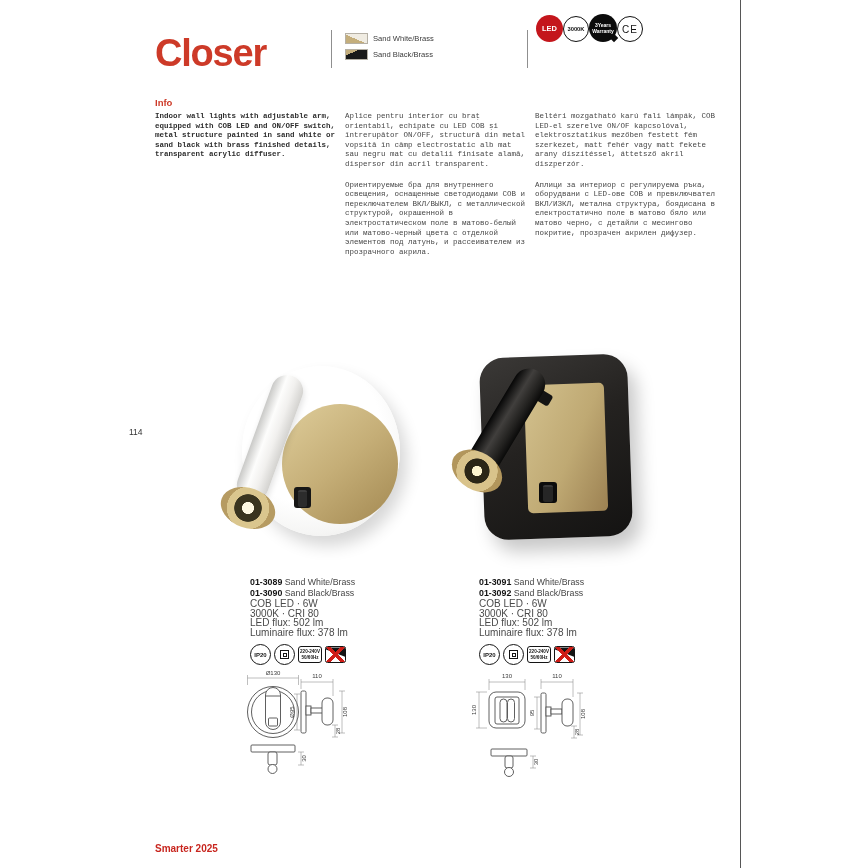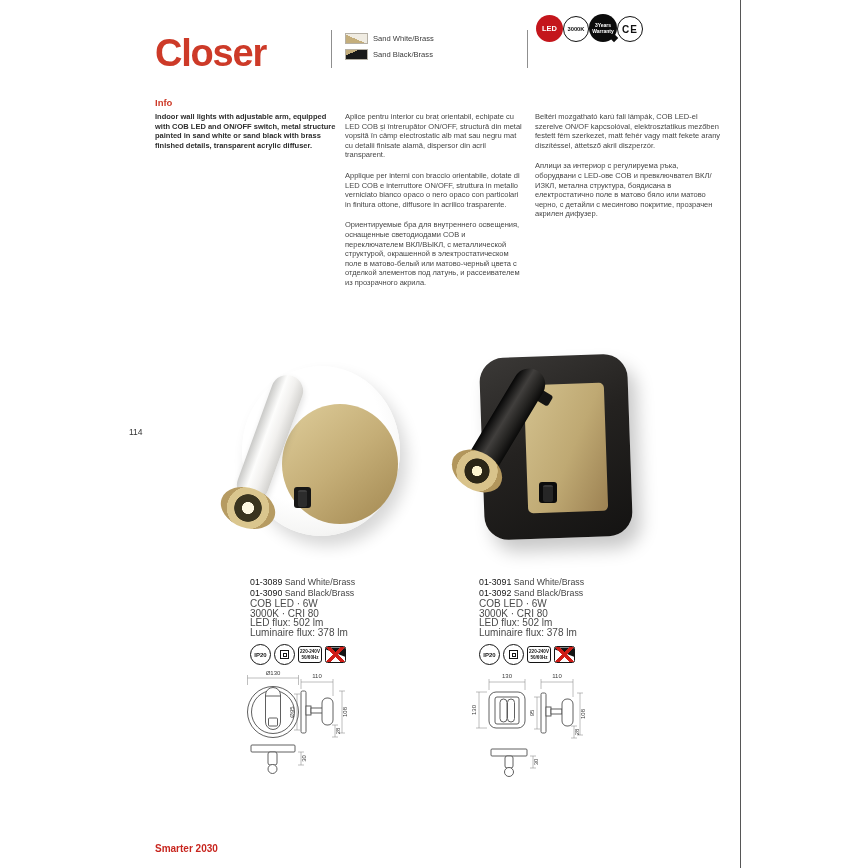"CE" .b-ce { font-weight: 700 -> 400 }
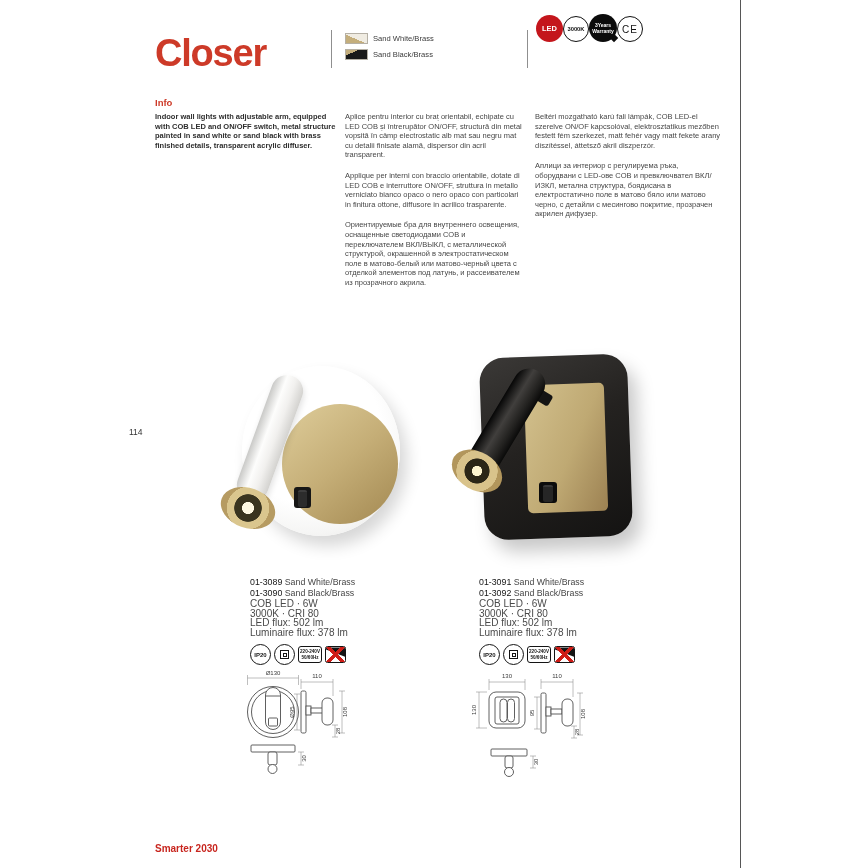"Indoor wall lights with adjustable" .col { font-family: none -> Liberation Mono, monospace }
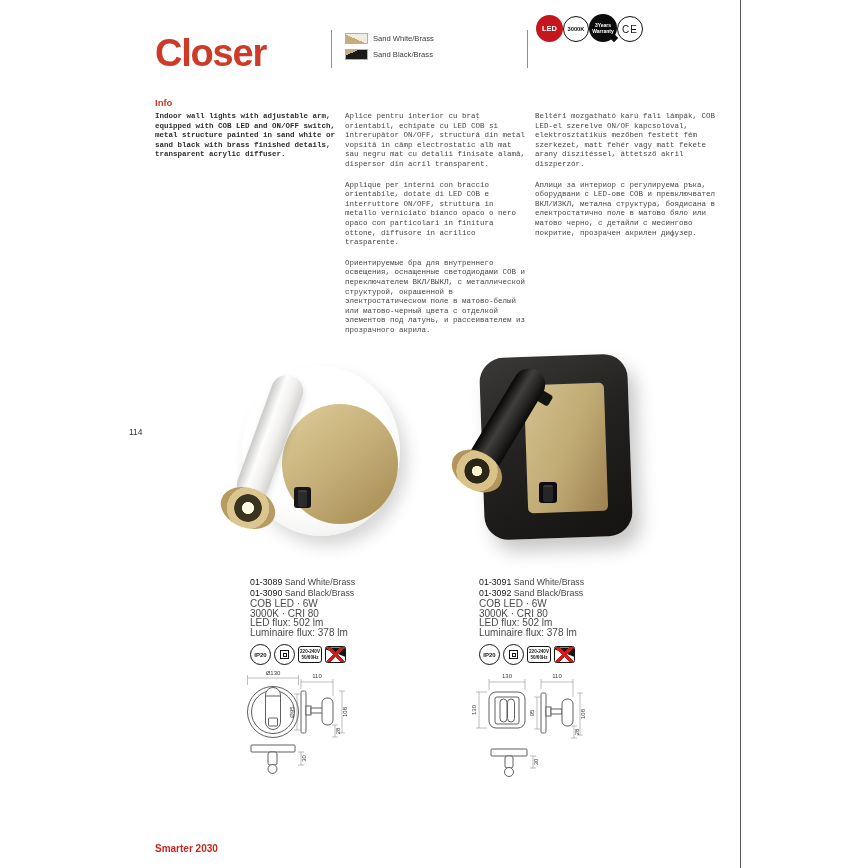"Applique per interni con braccio" div.para { html: <div>Applique per interni con braccio orientabile, dotate di LED COB e interruttore ON/OFF, struttura in metallo verniciato bianco opaco o nero opaco con particolari in finitura ottone, diffusore in acrilico trasparente.</div> -> none }
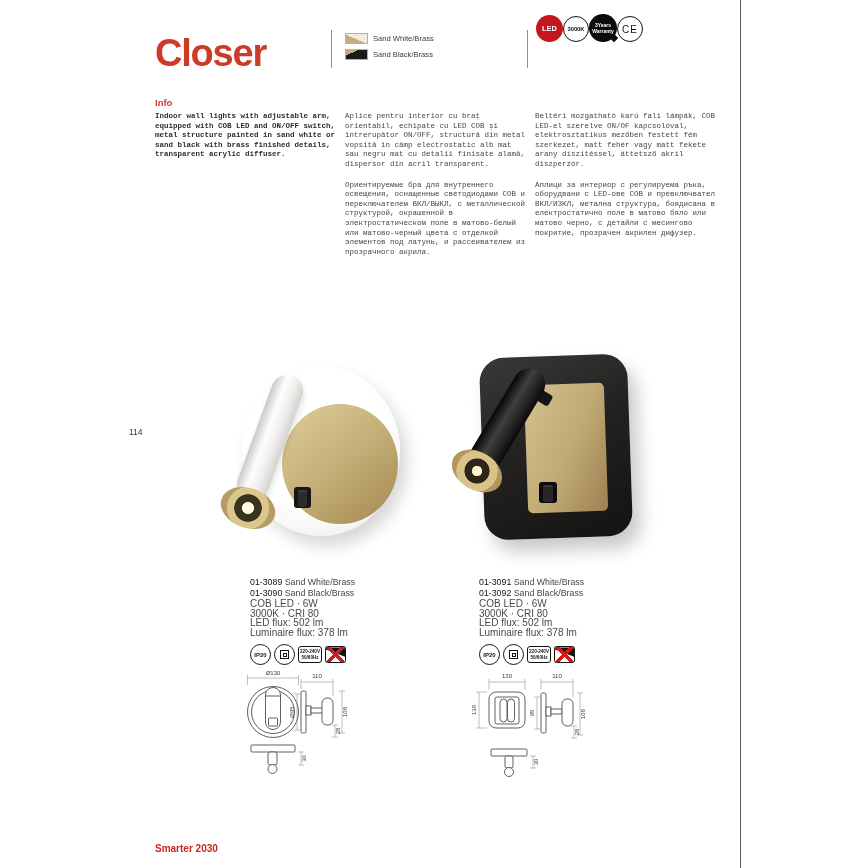"01-3089" .code { font-weight: normal -> bold }
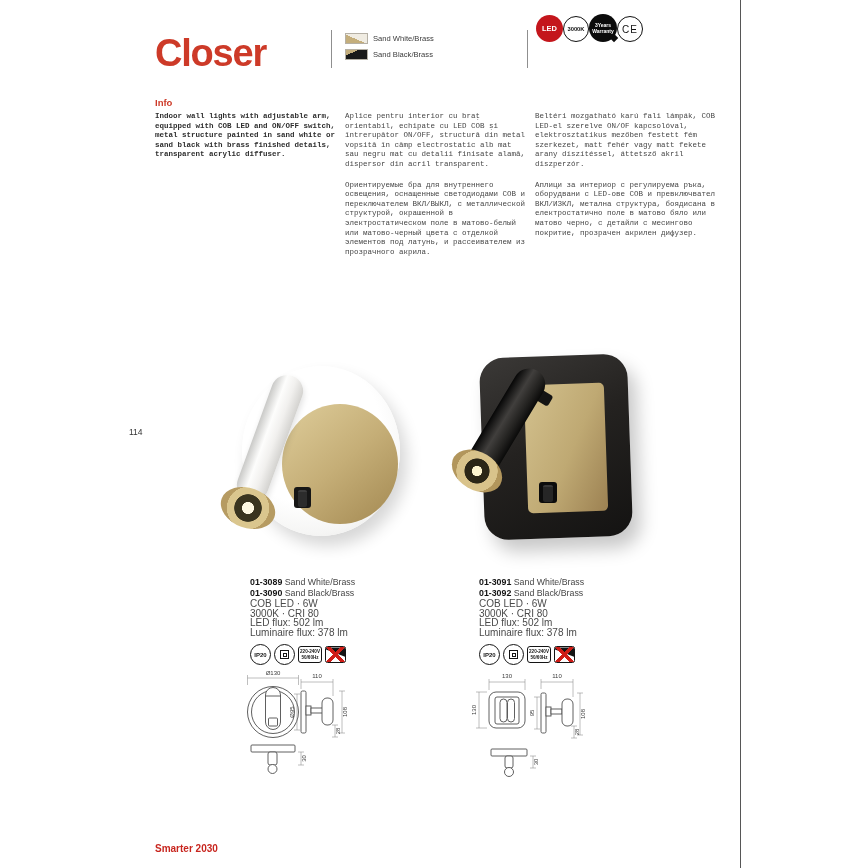"Smarter 2030" div.abs { text: 2030 -> 2025 }
